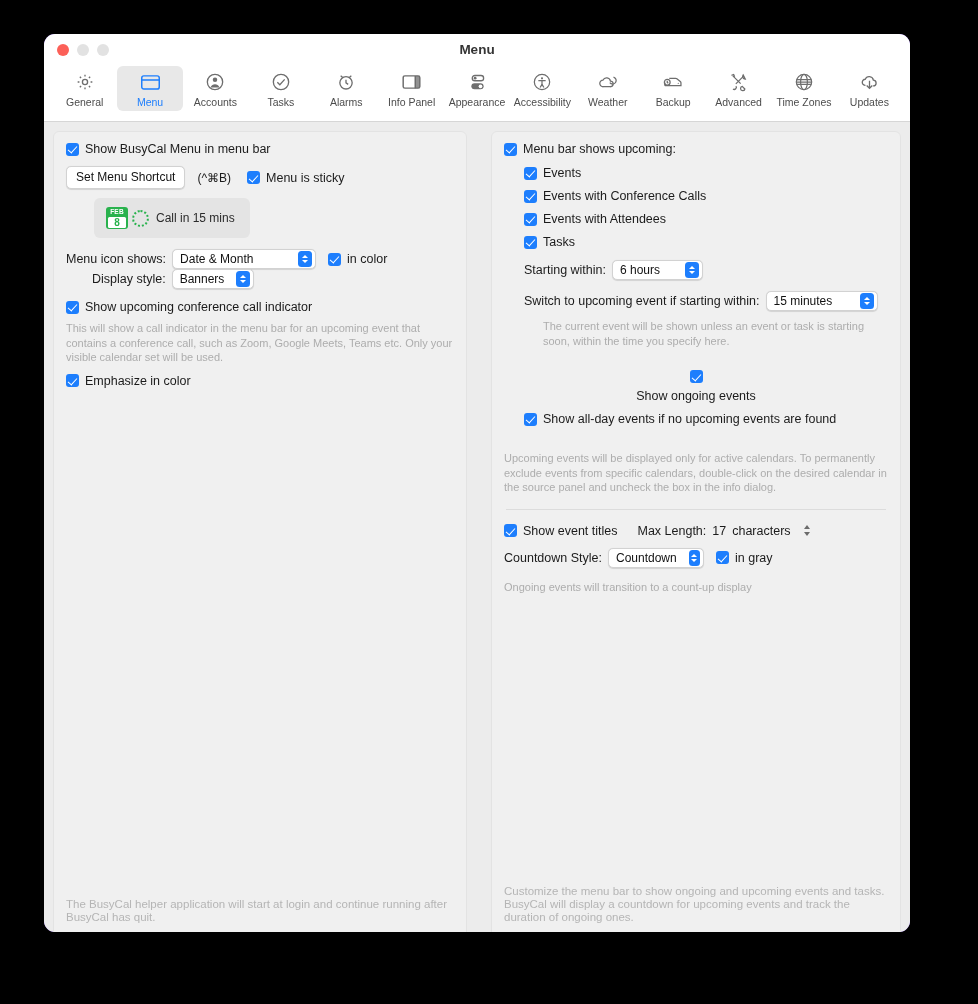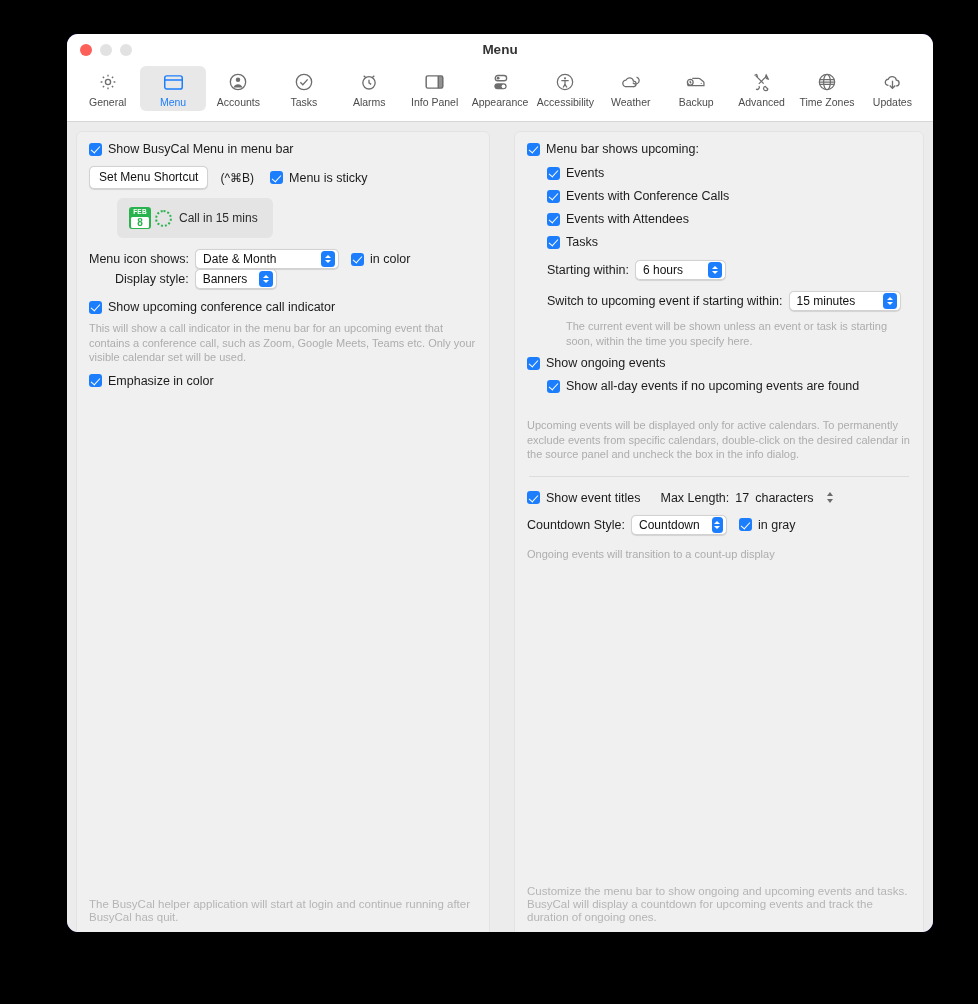"Menu" .window { left: 67px -> 44px }
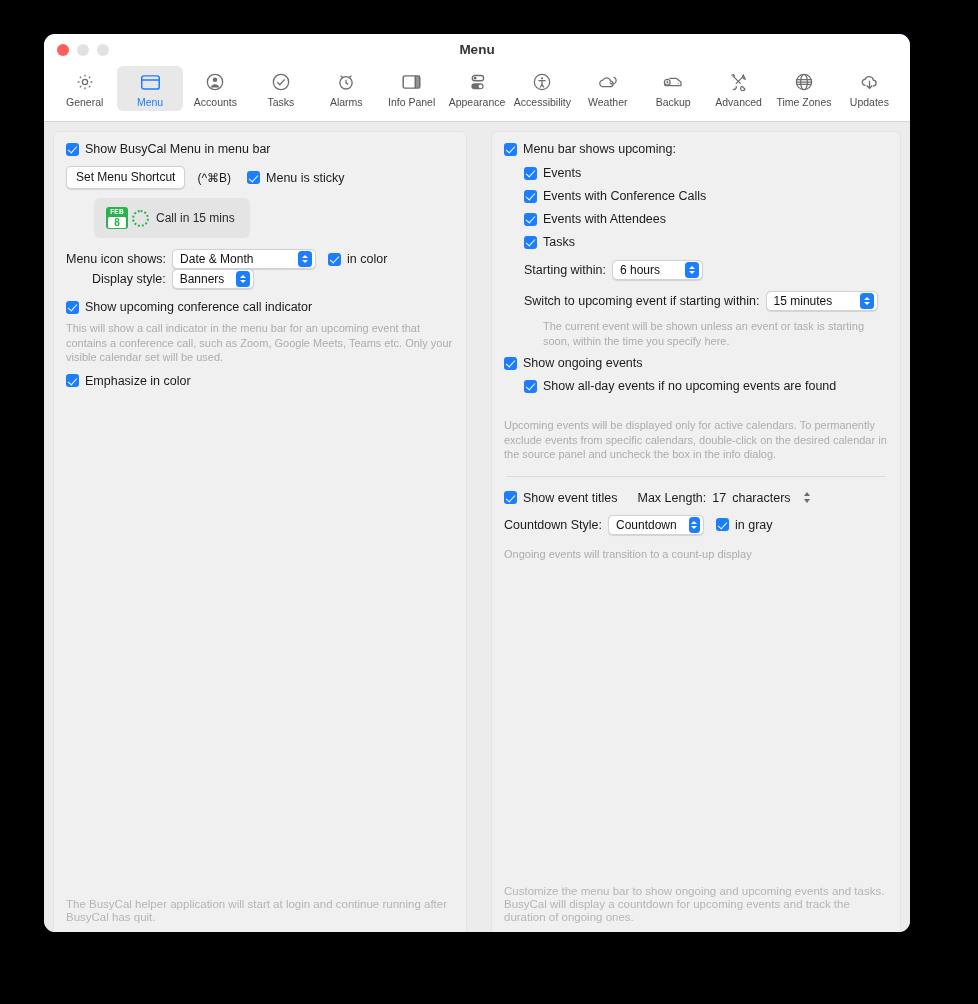"Show ongoing events" div.row { flex-direction: none -> column; margin-top: 8px -> 22px }
